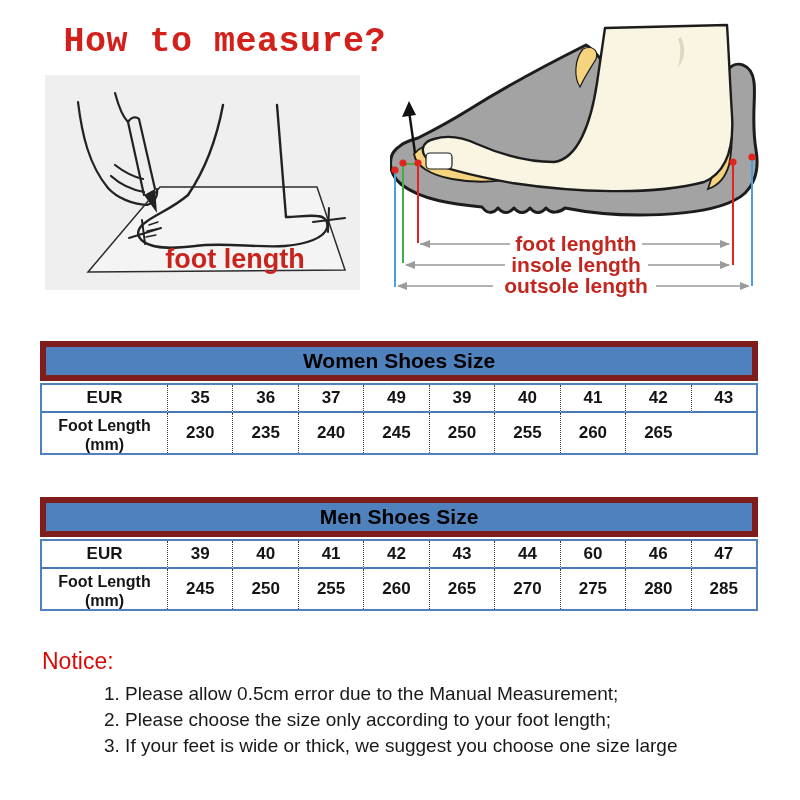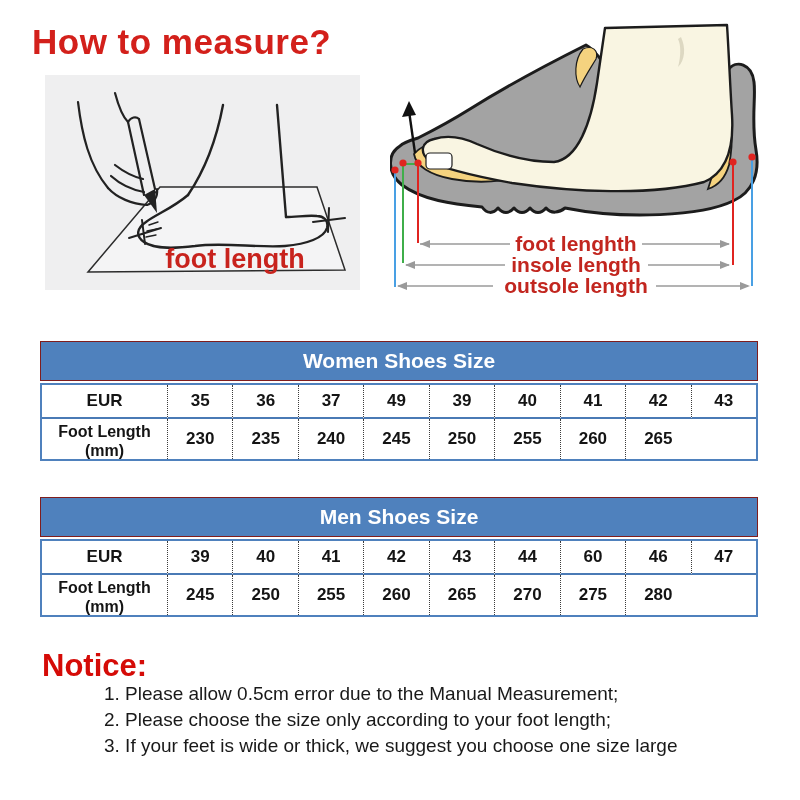"How to measure?" .page-title { font-family: none -> Liberation Mono, monospace; left: 32px -> 56px; text-align: left -> right }
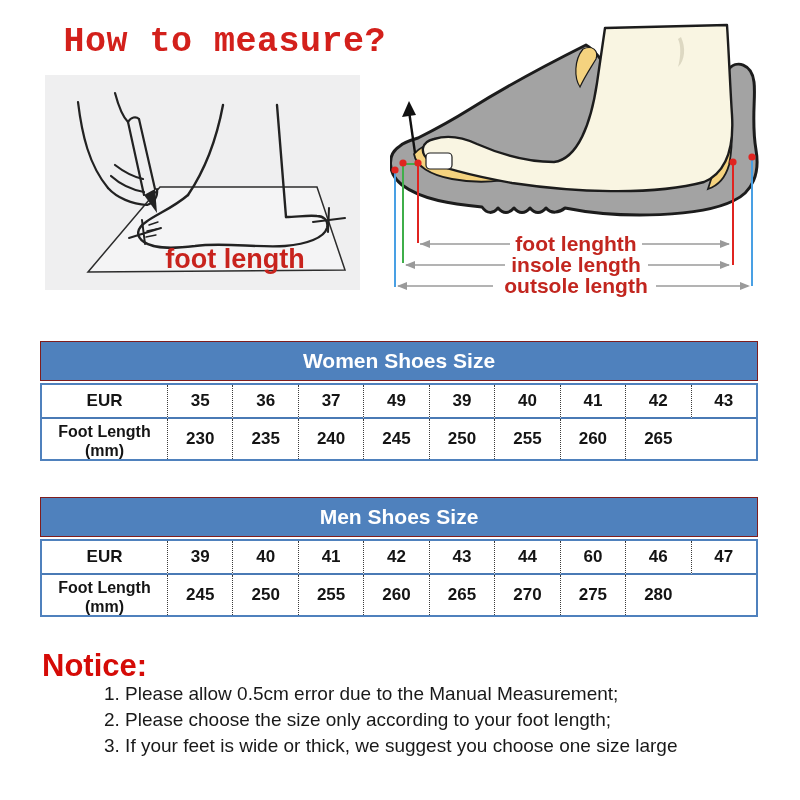"Women Shoes Size" .size-header { border: 1px solid #7f1d1d -> 6px solid #7f1d1d; color: #ffffff -> #000000 }
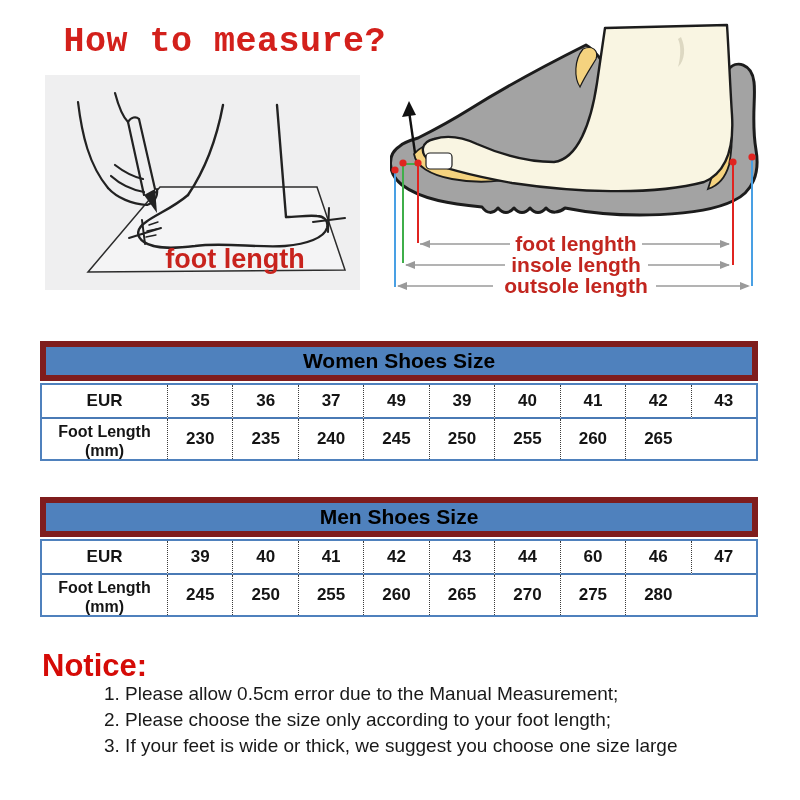"EUR" .cell.r1 { height: 34px -> 28px }
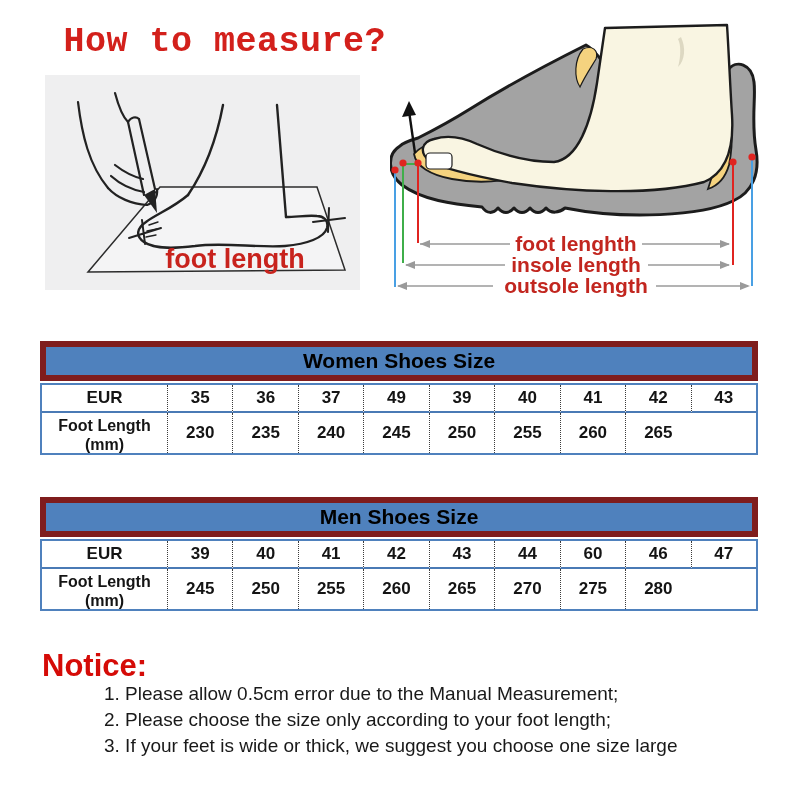"285" div.cell { html: none -> <div>285</div> }
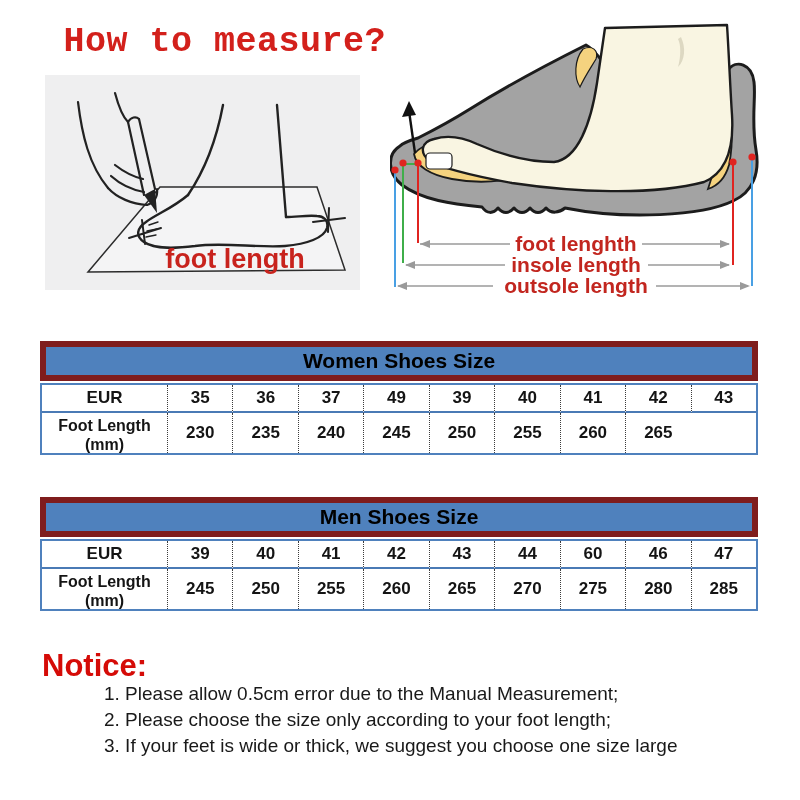"Notice:" .notice-heading { font-size: 31px -> 23px; font-weight: bold -> normal }
